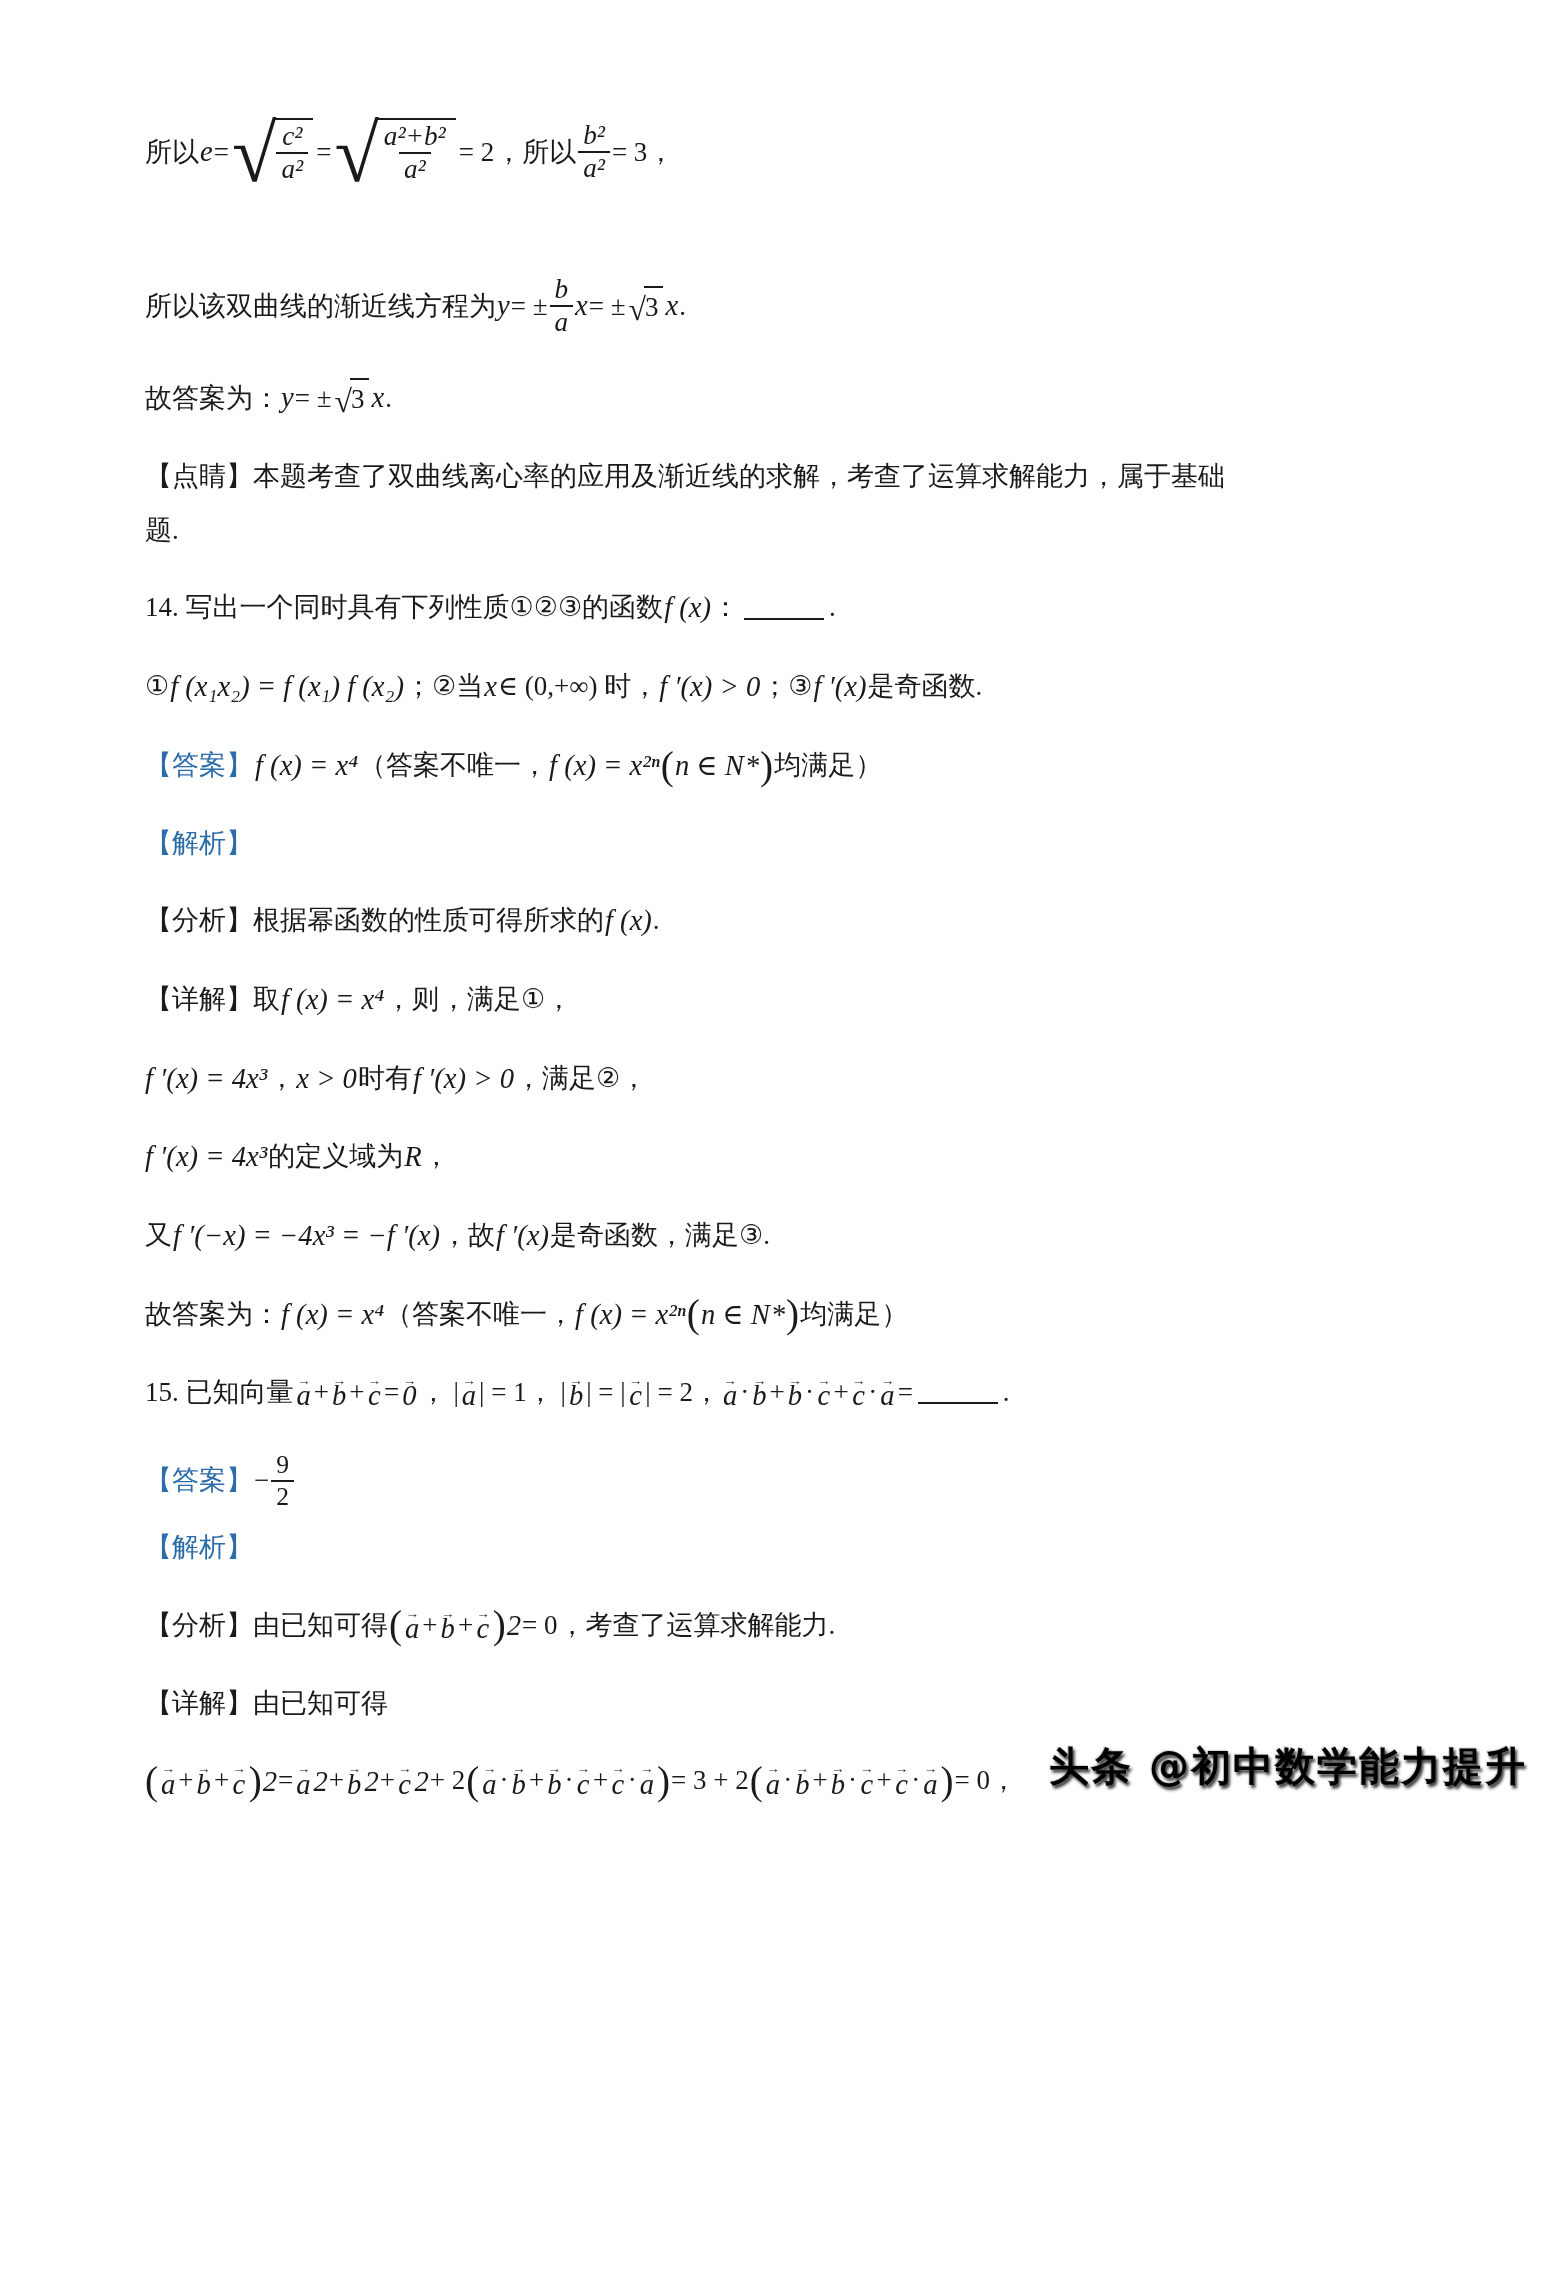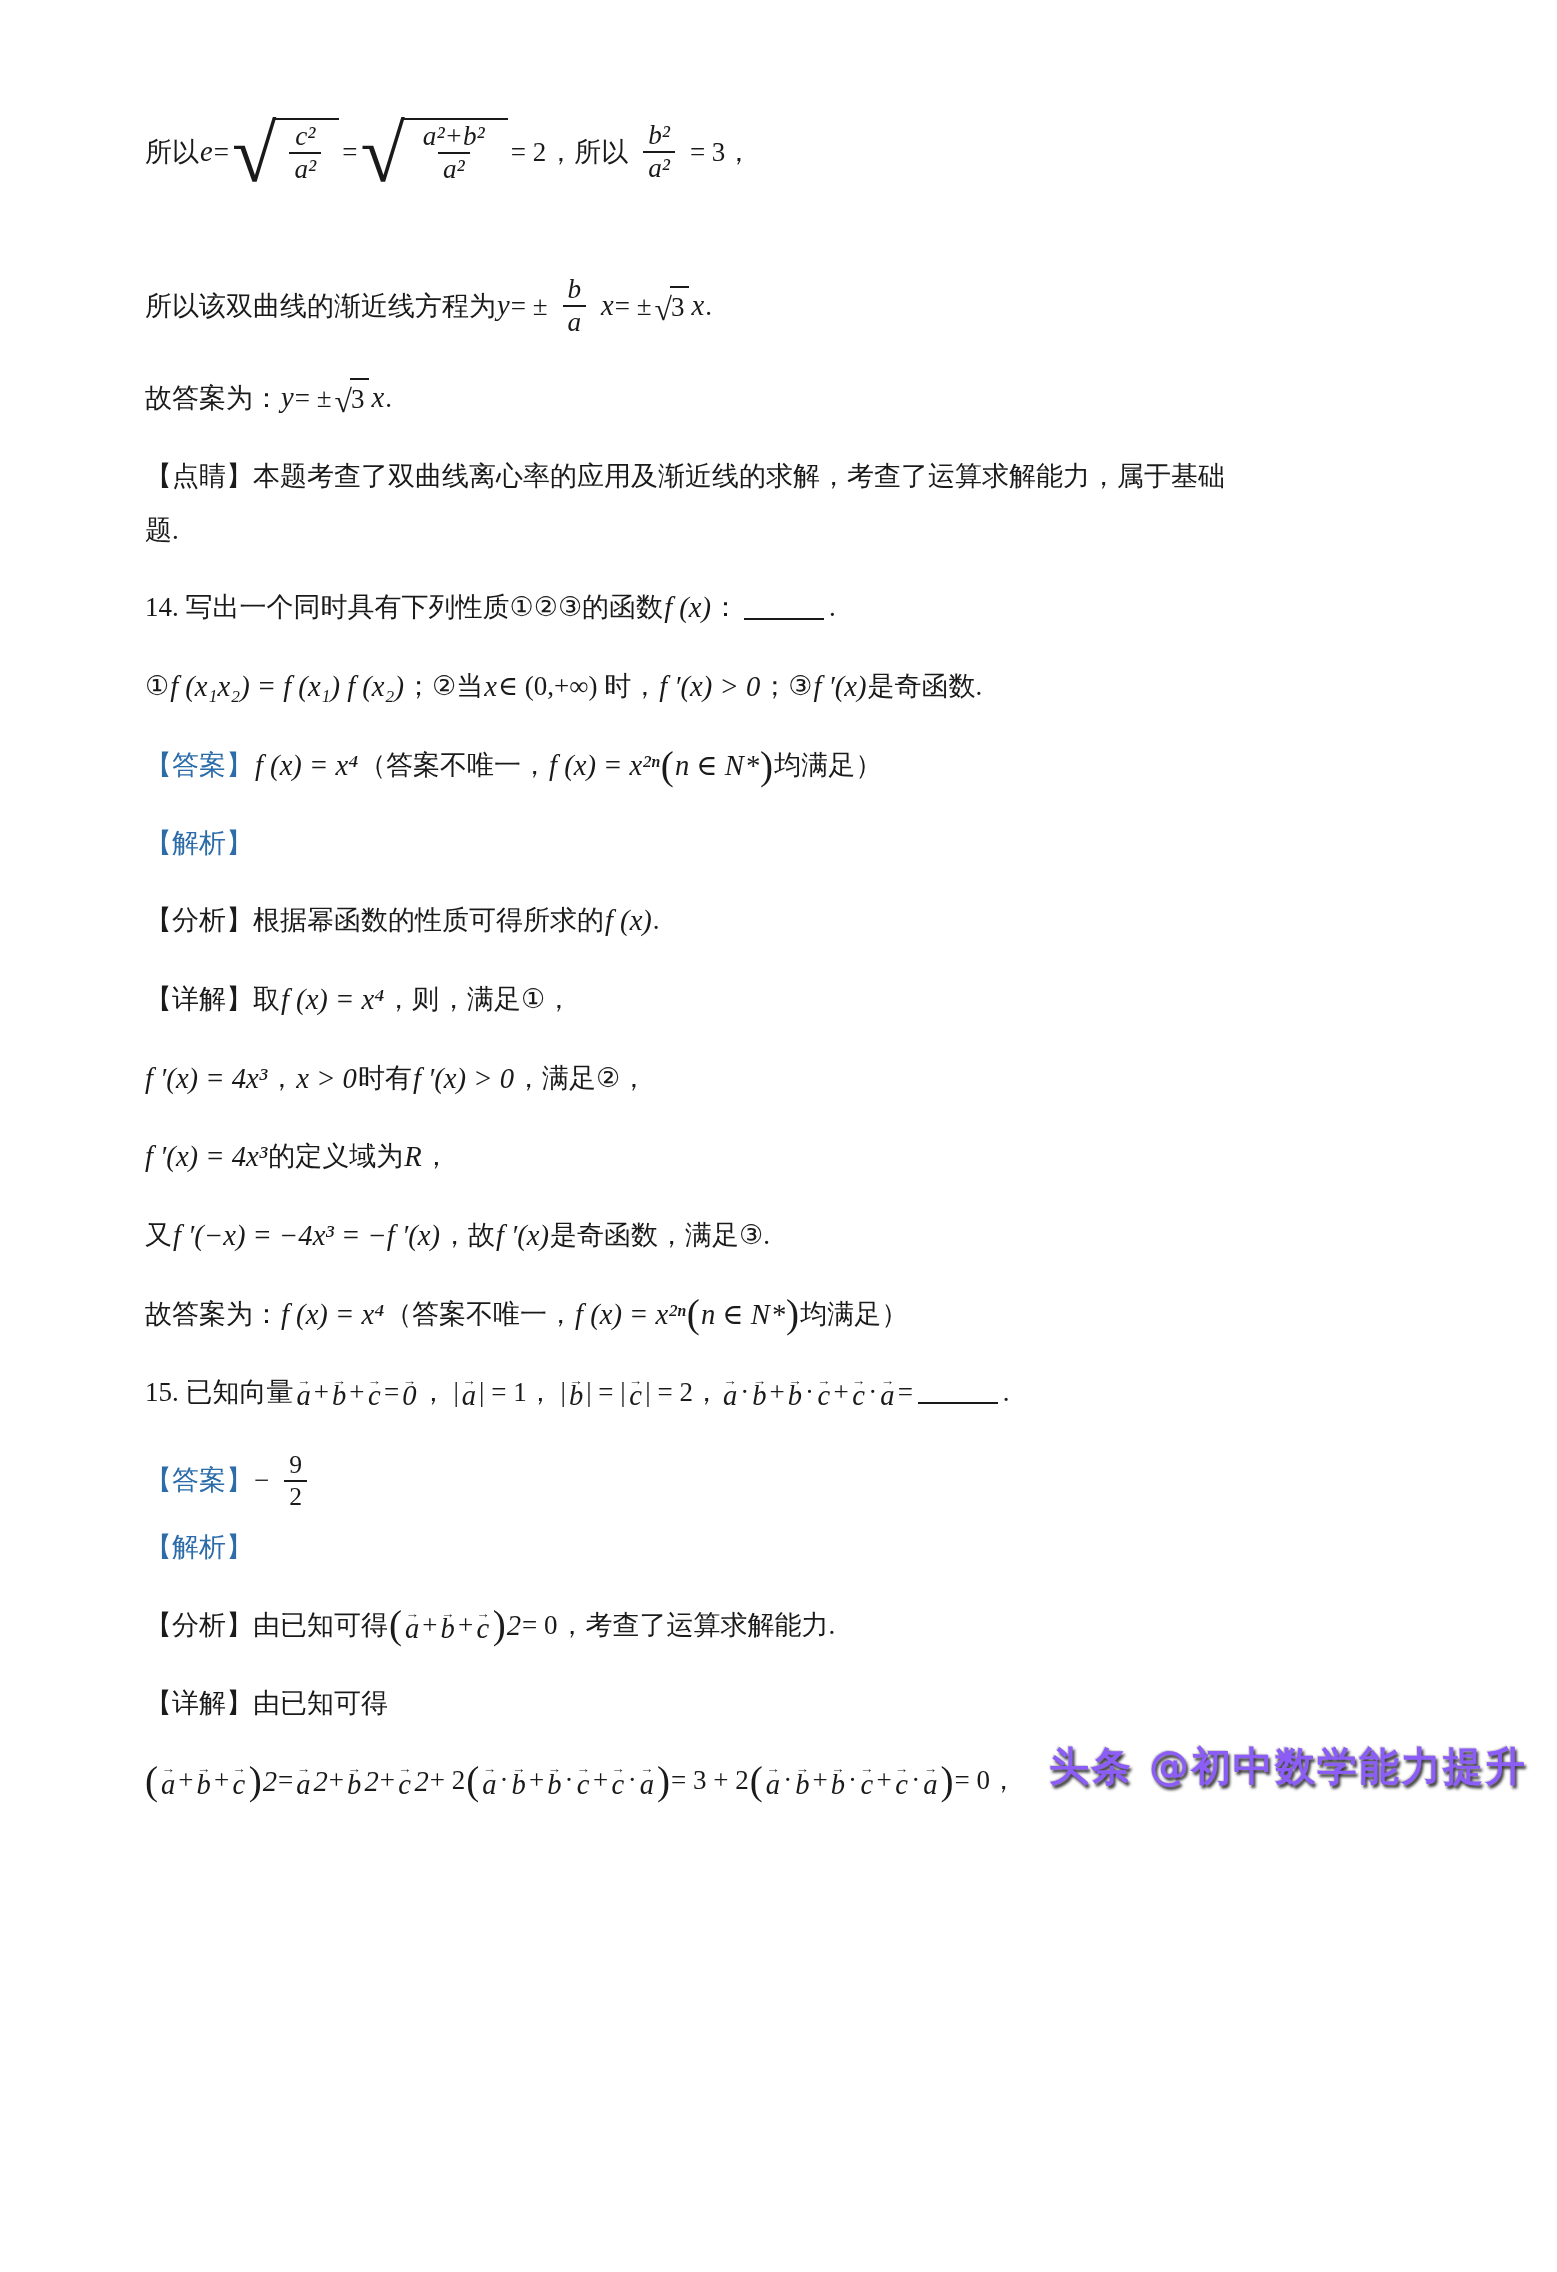"c²" .frac { margin: 0 14px -> 0 1px }
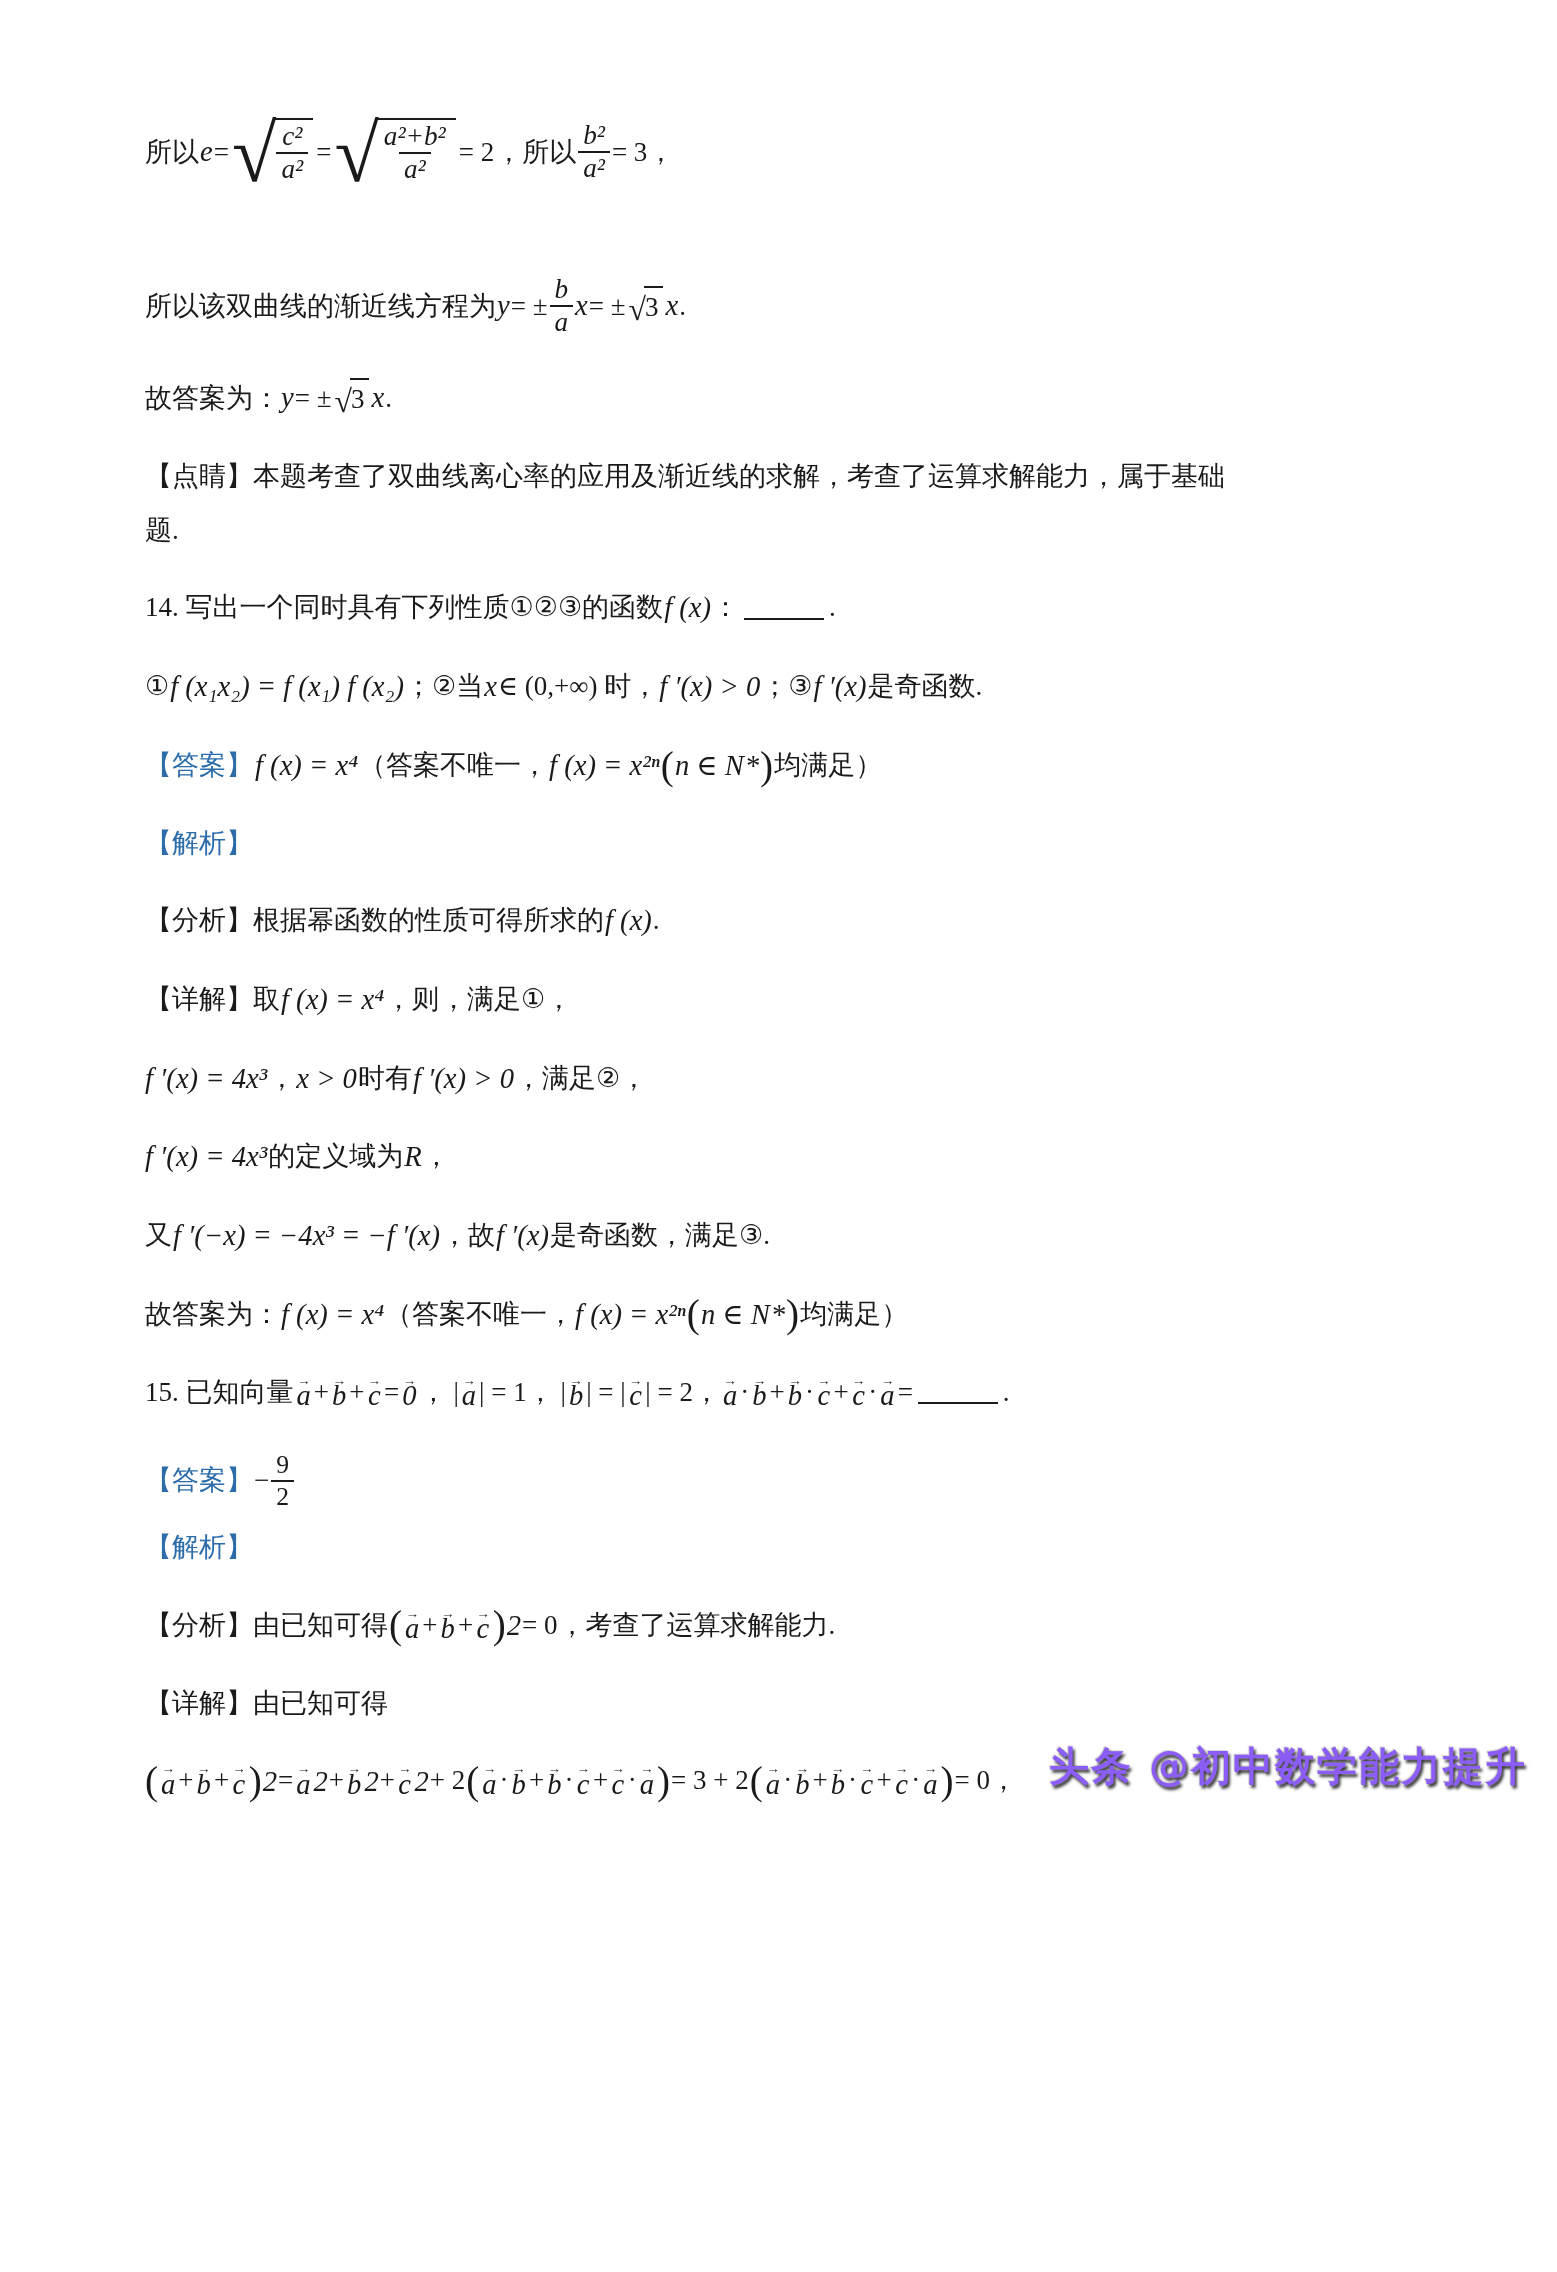"头条 @初中数学能力提升" .watermark { color: #8b5cf6 -> #000000 }
